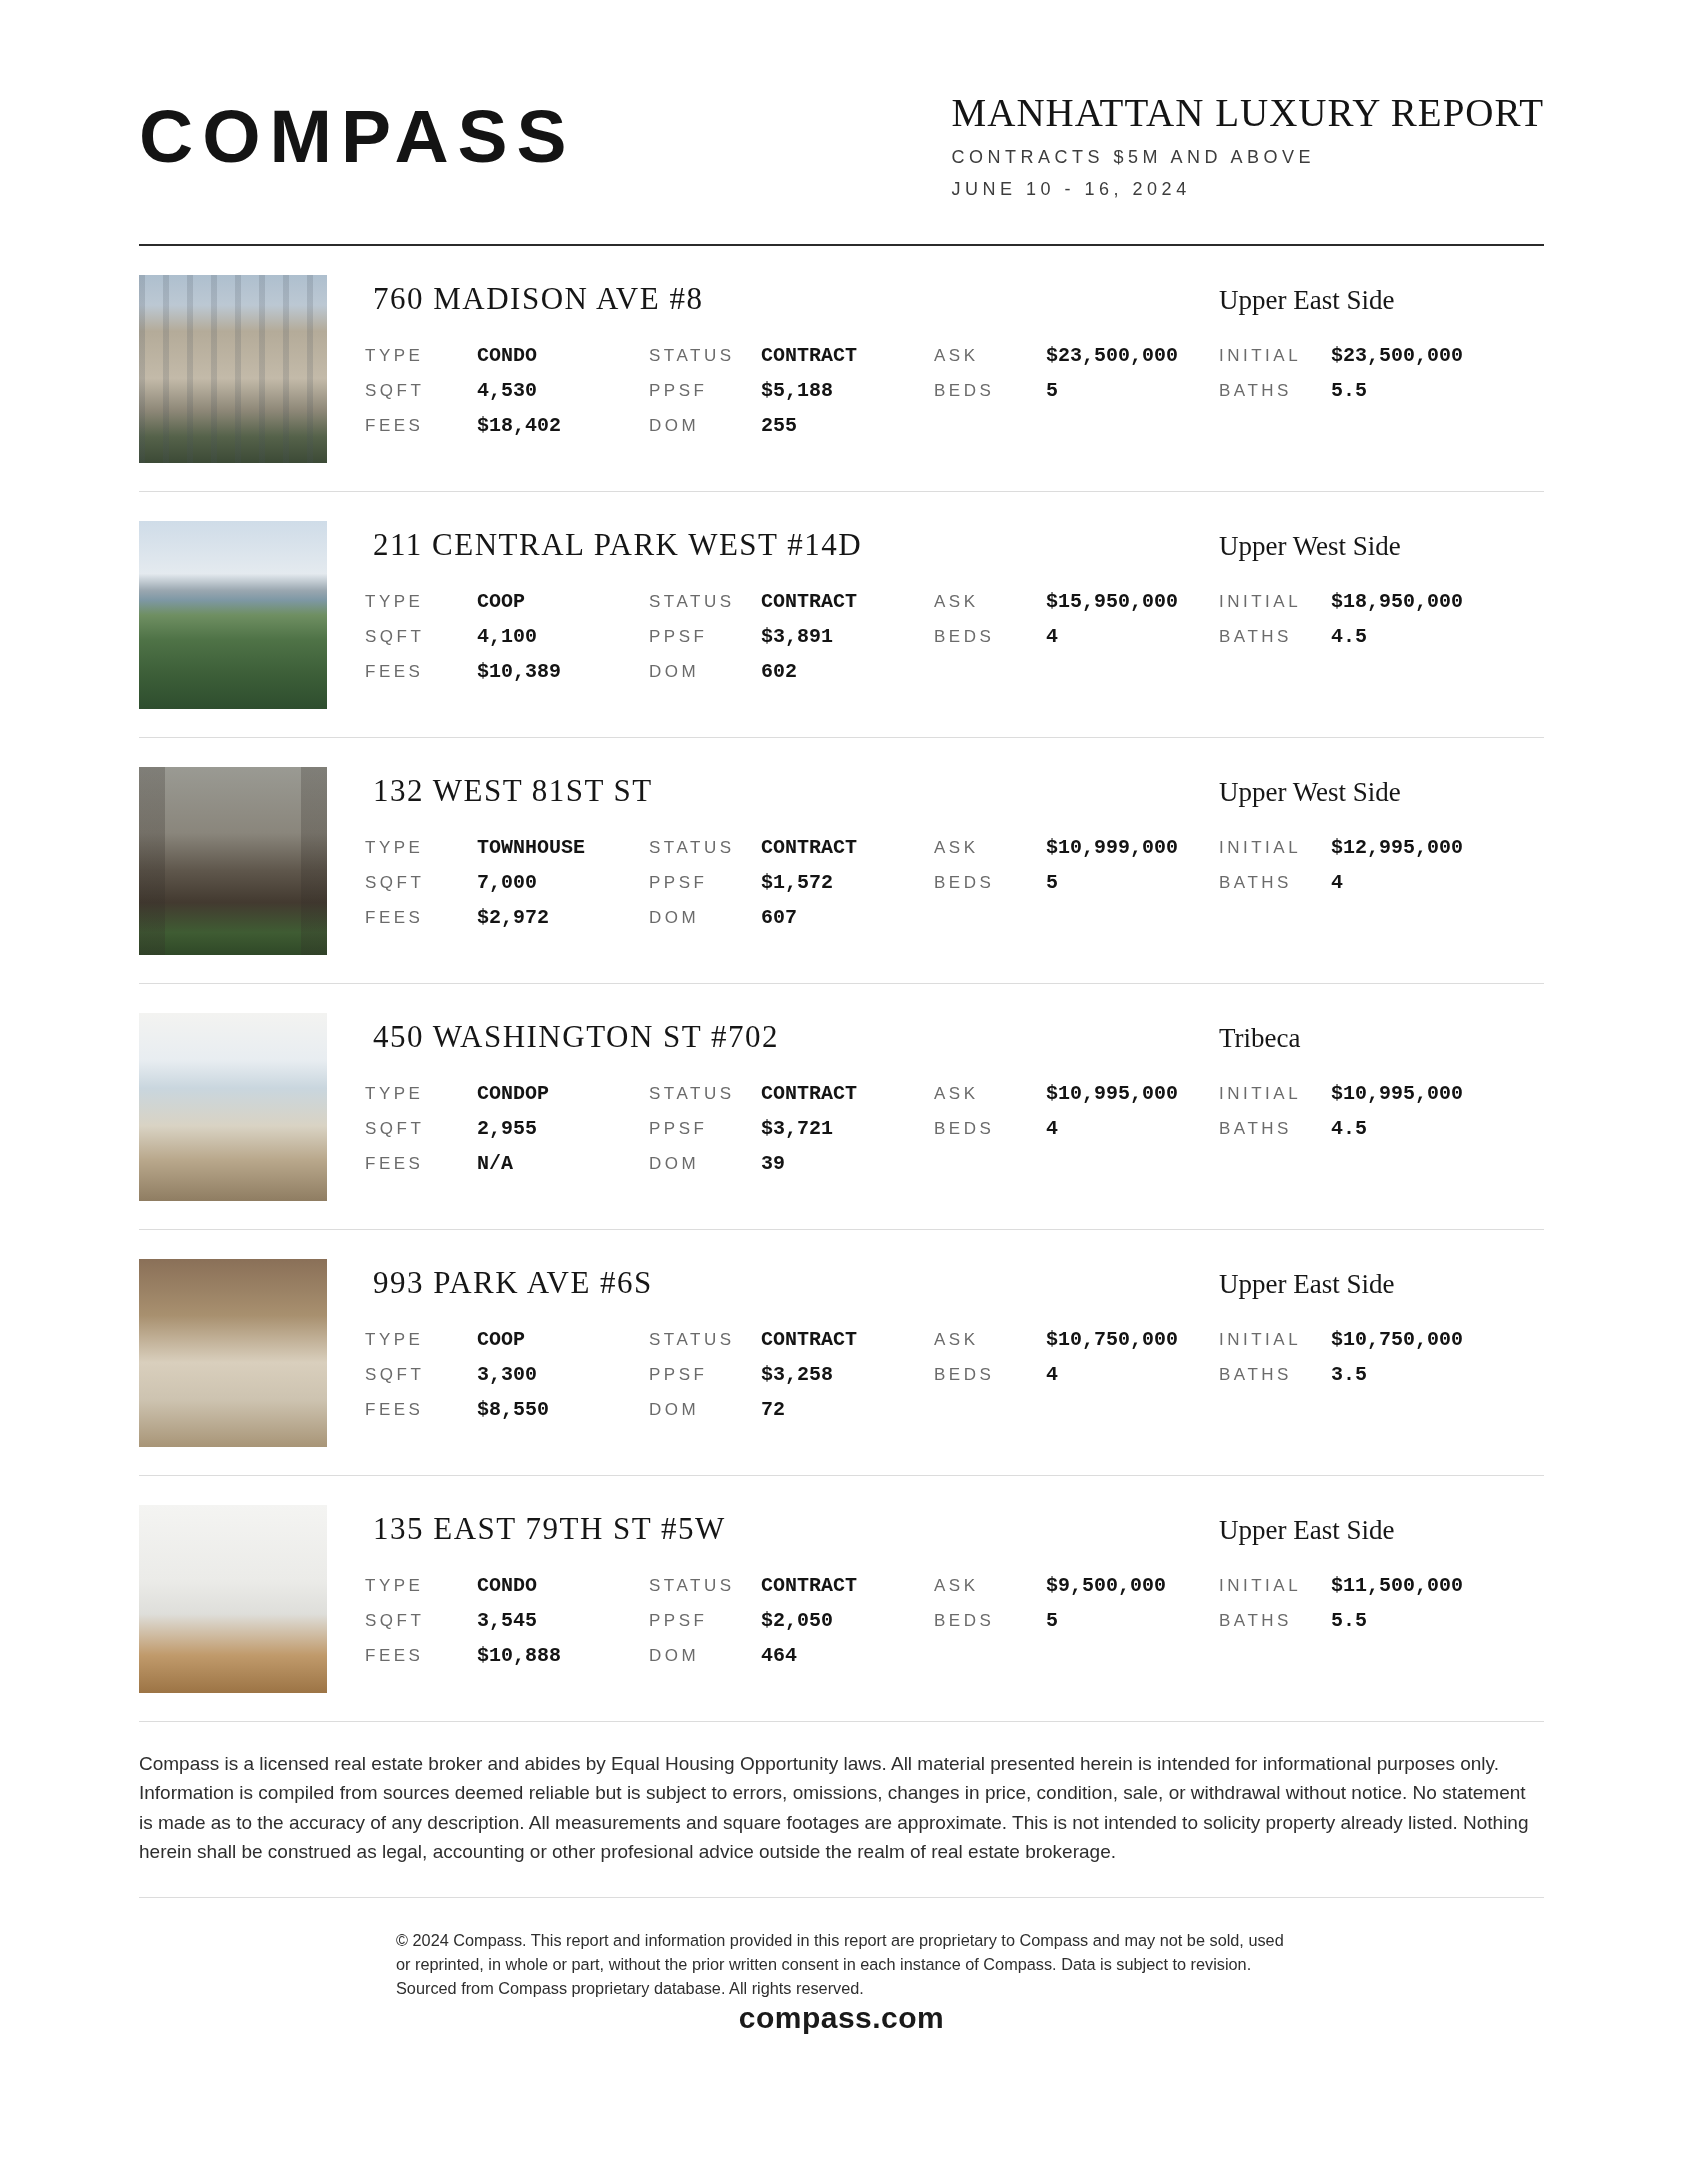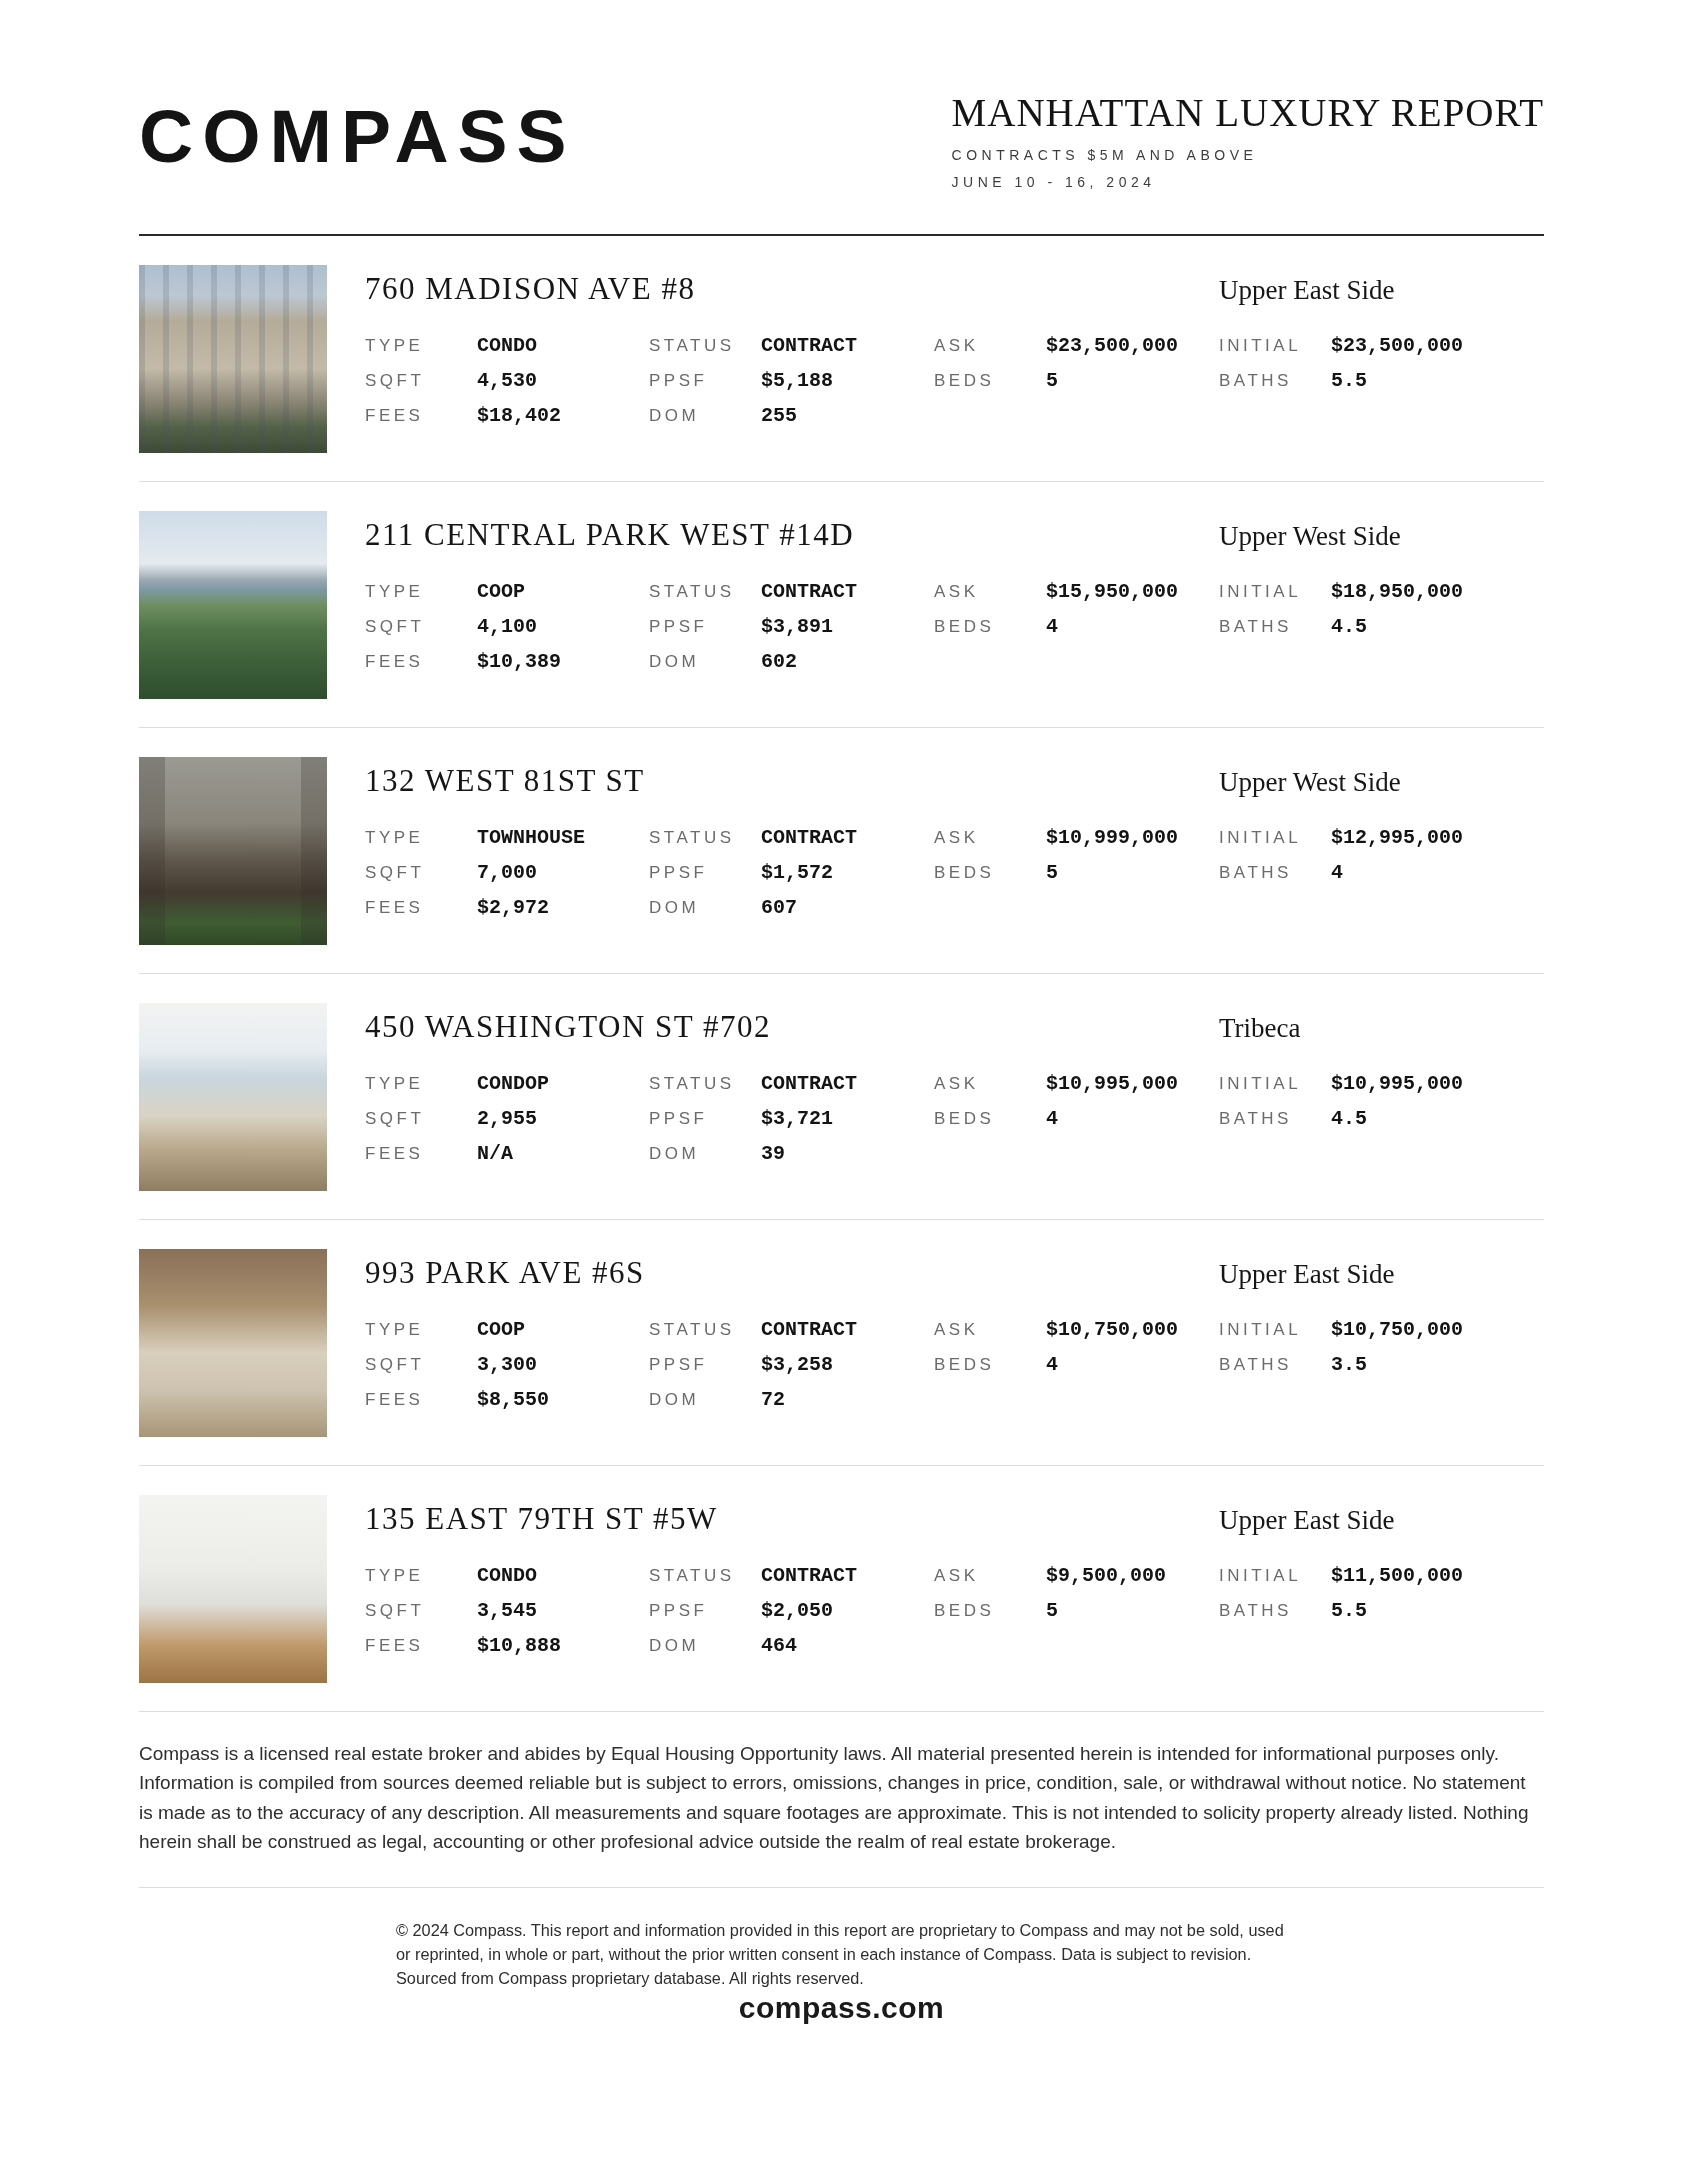"CONTRACTS $5M AND ABOVE" .report-subtitle, .report-date { font-size: 14px -> 18px }
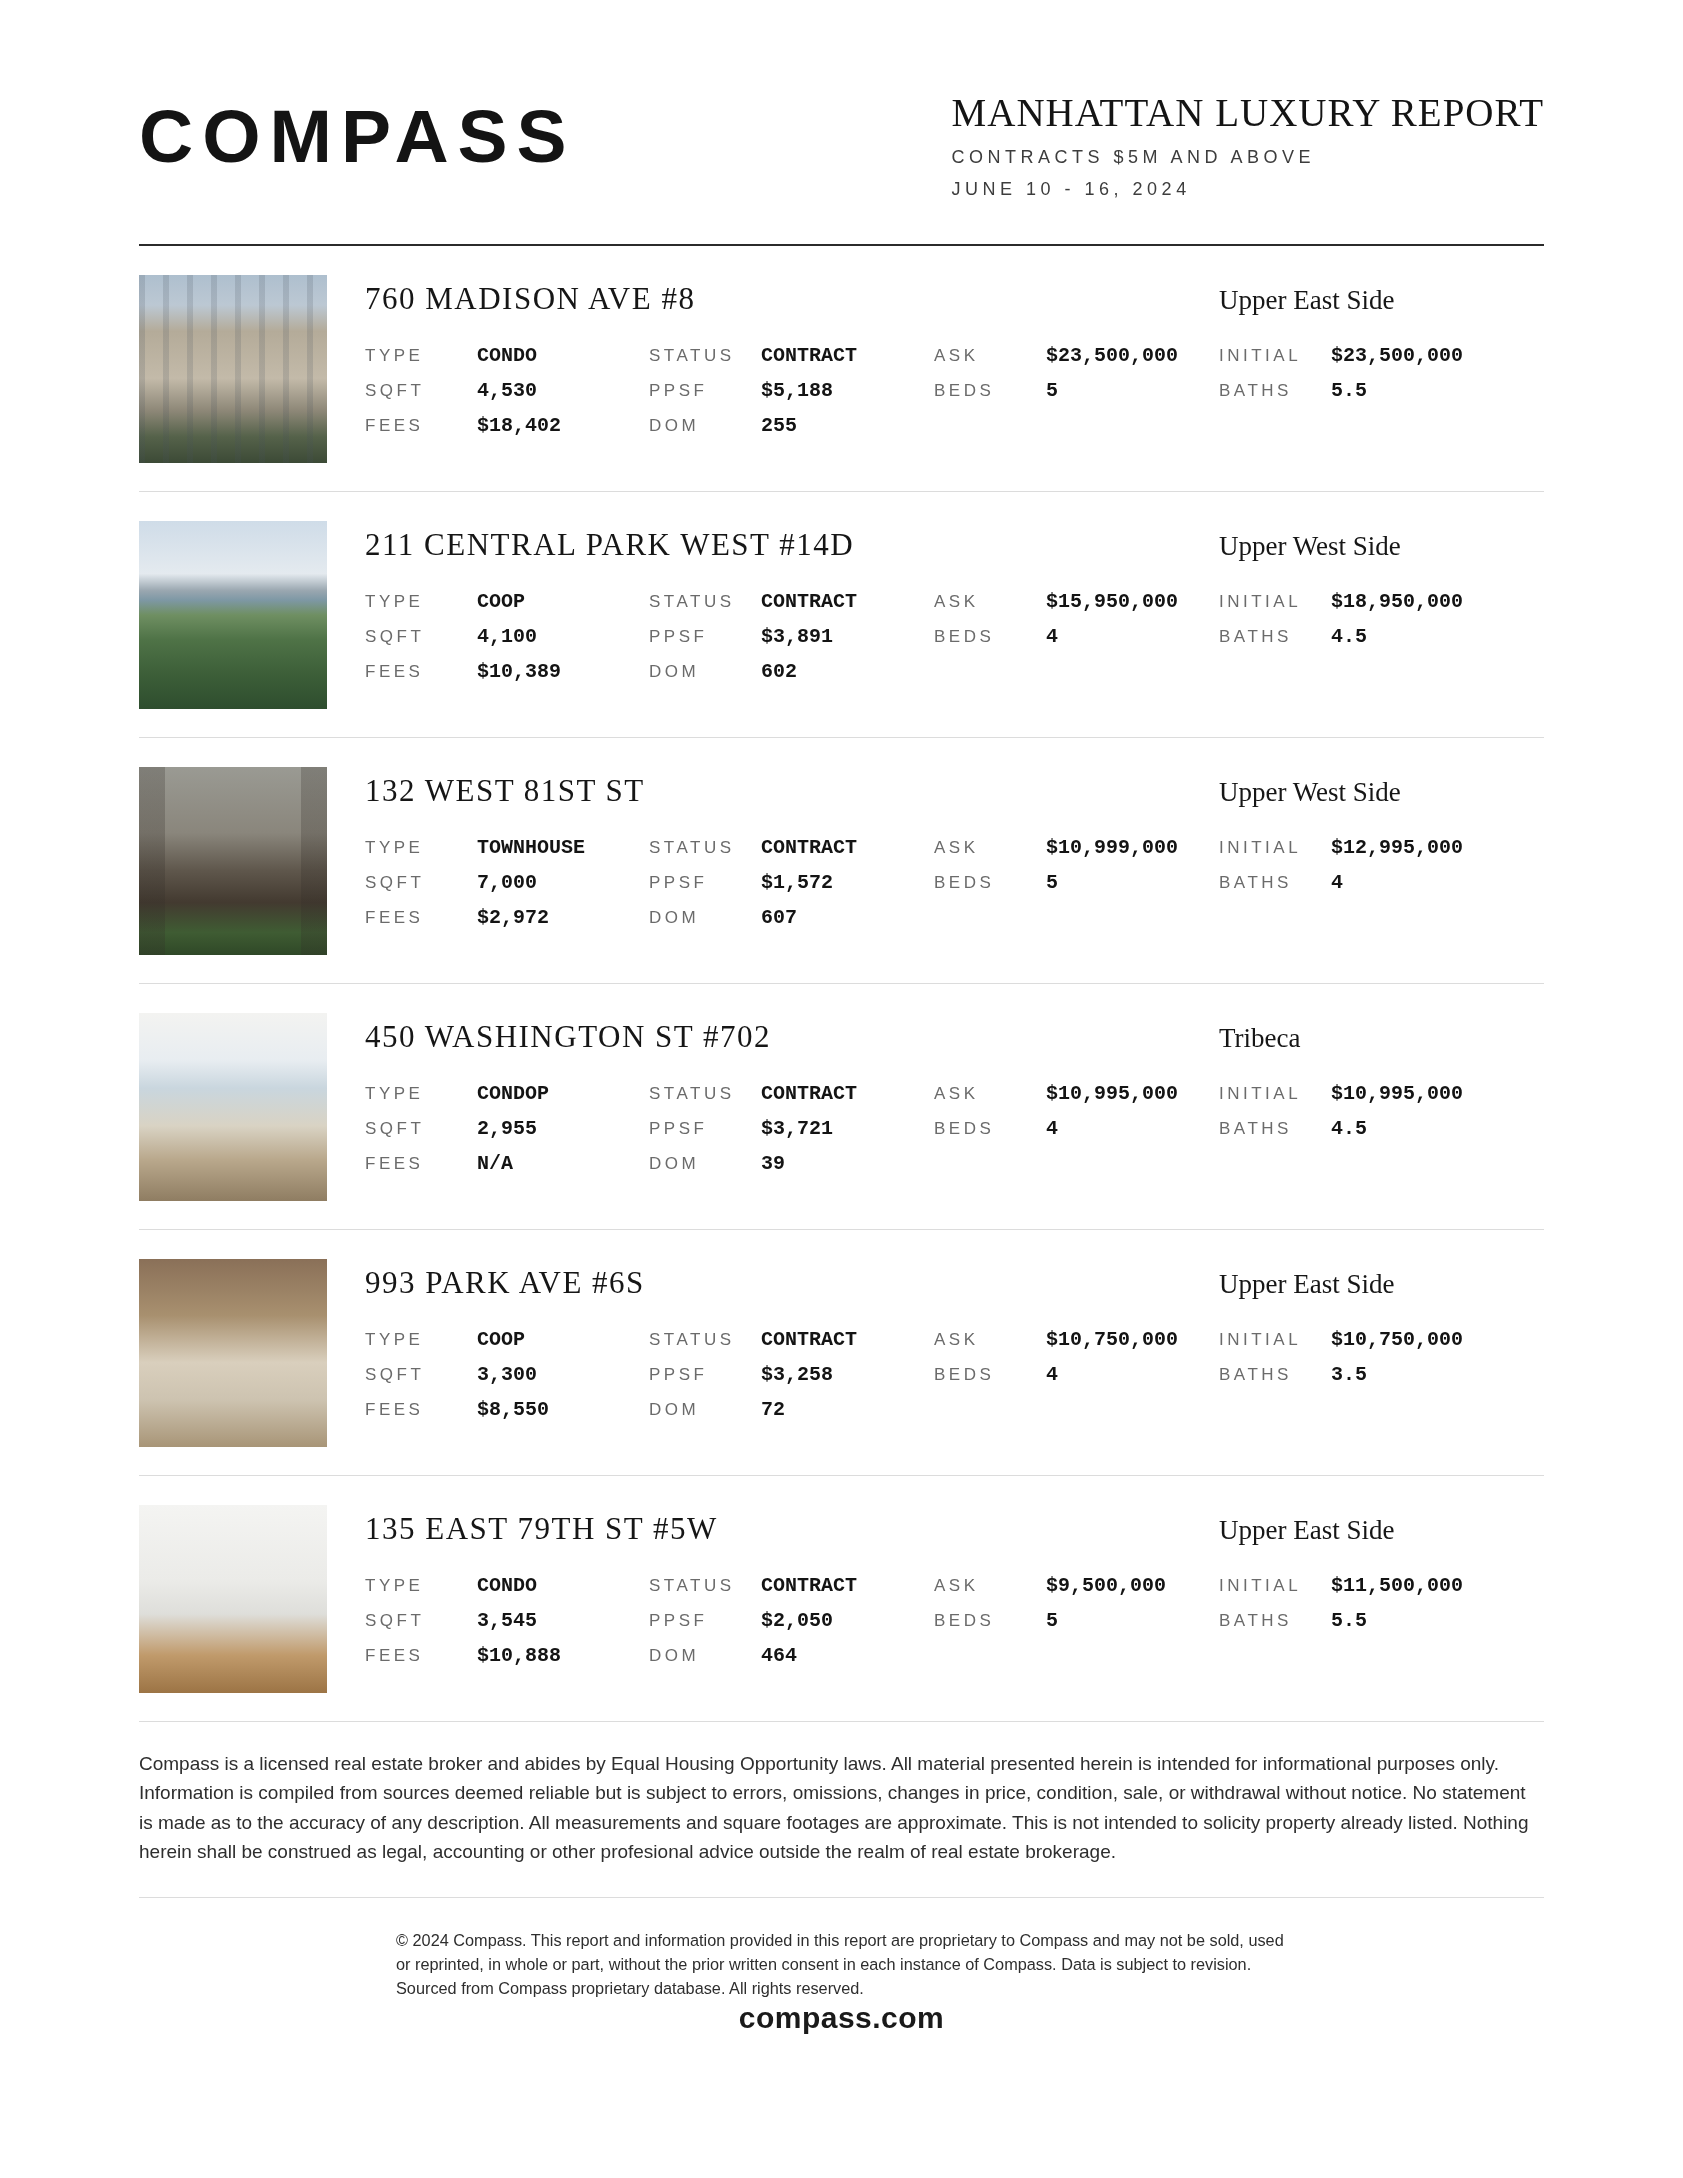"760 MADISON AVE #8" .address { margin-left: none -> 8px }
